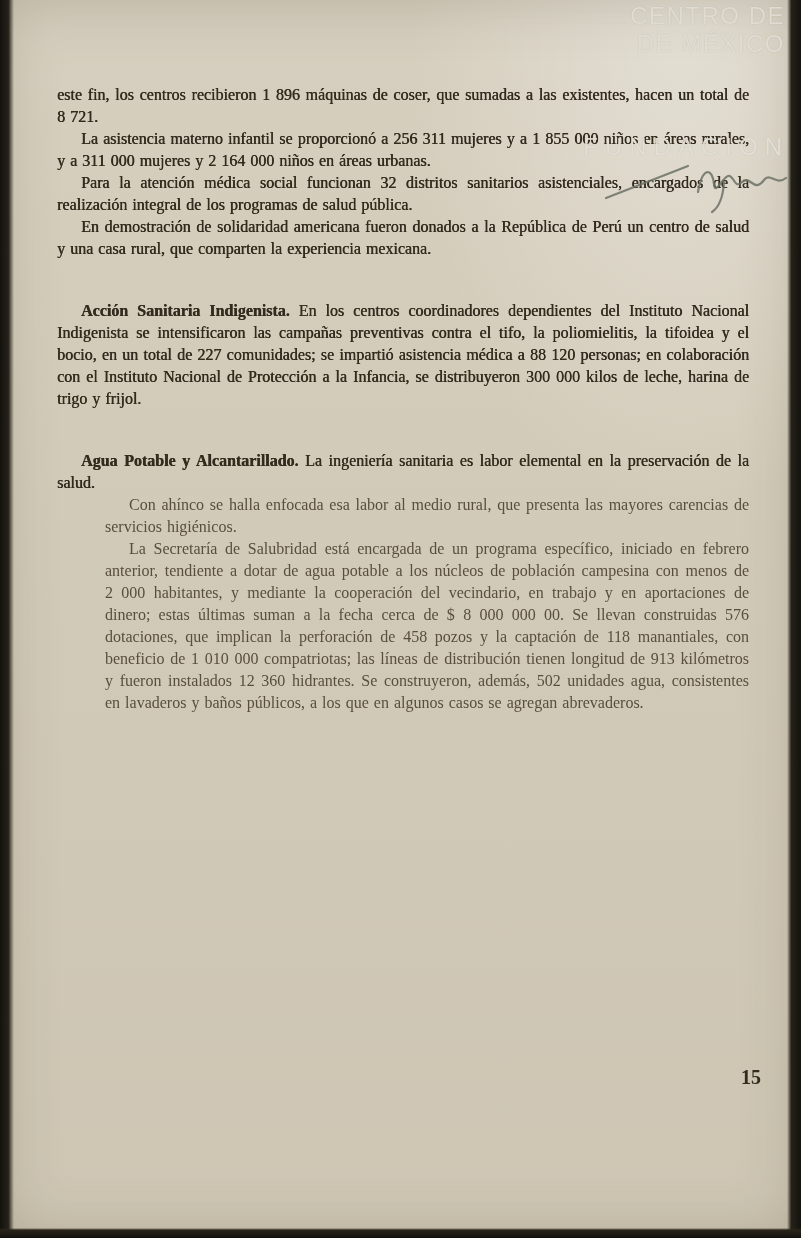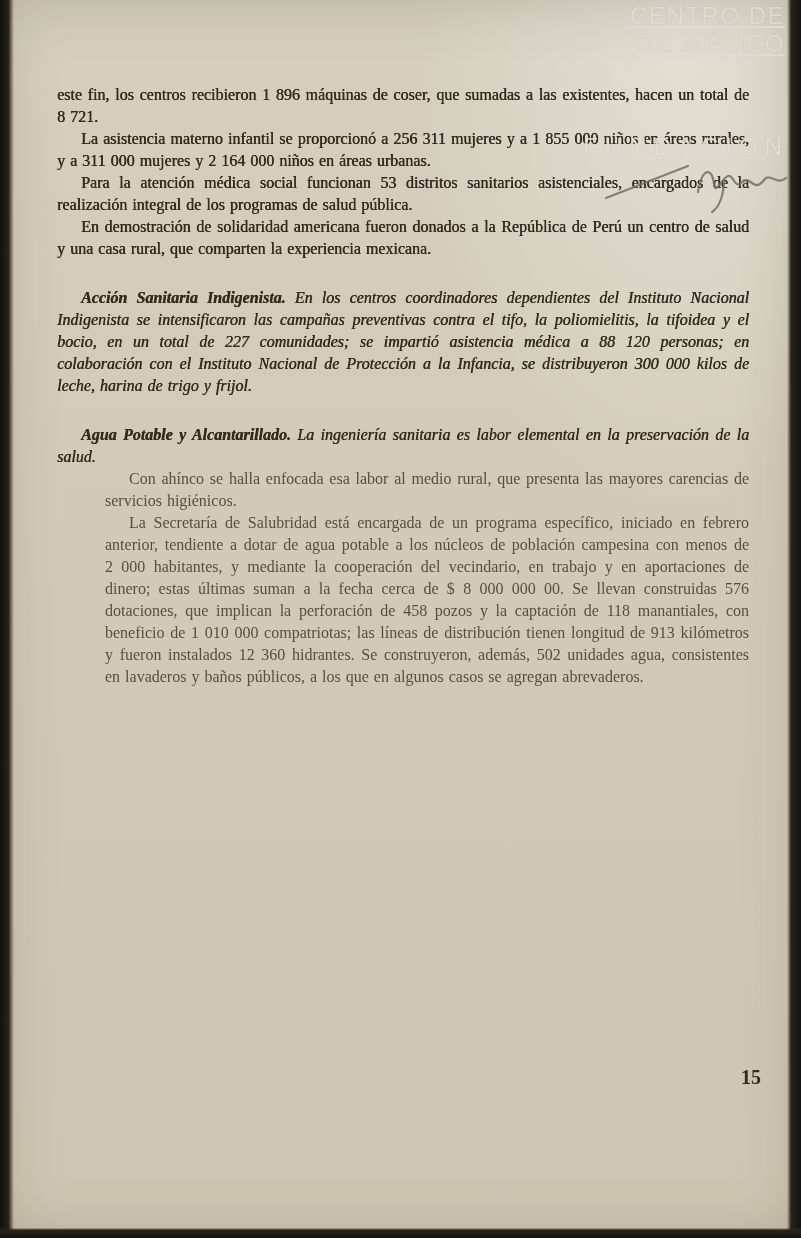"CENTRO DE" .watermark { text-decoration: underline -> none }
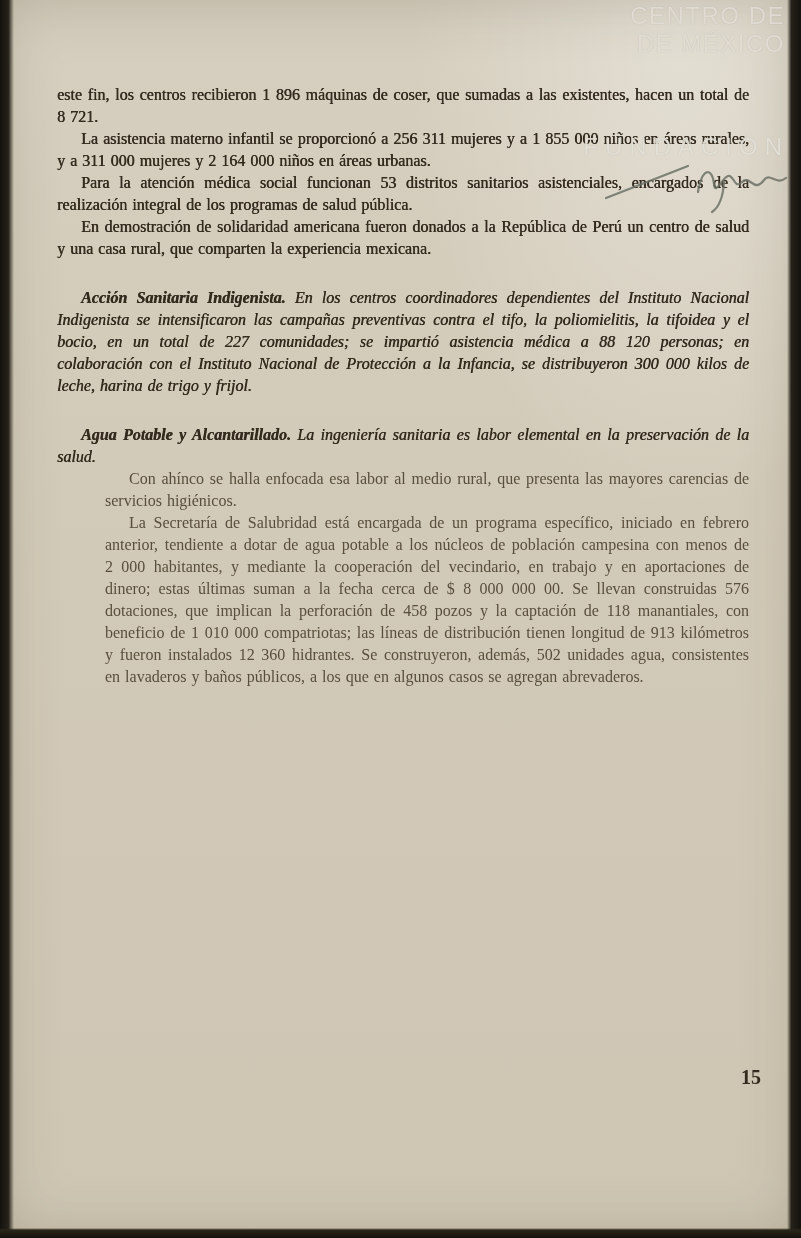"Para la atención médica social" p.para { text: 53 -> 32 }
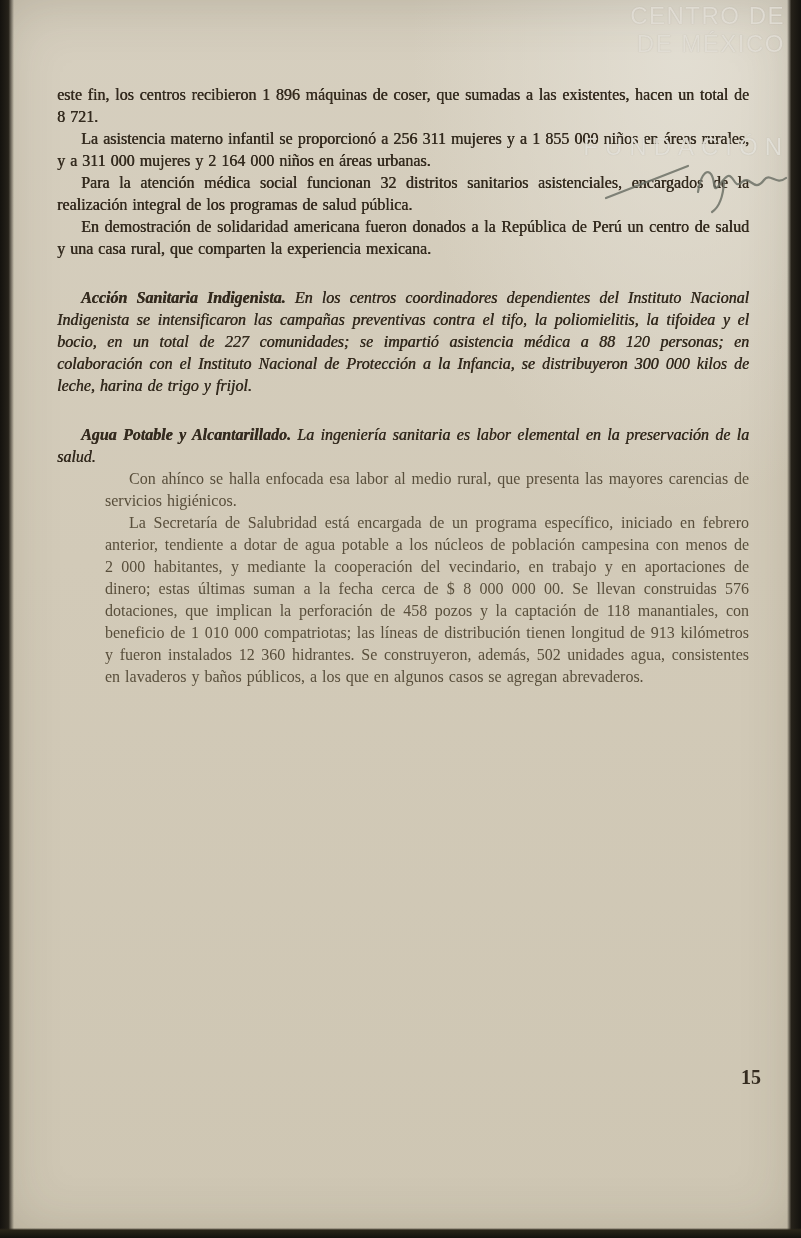"Acción Sanitaria Indigenista. En los" .section { font-style: italic -> none; margin-top: 27px -> 40px }
